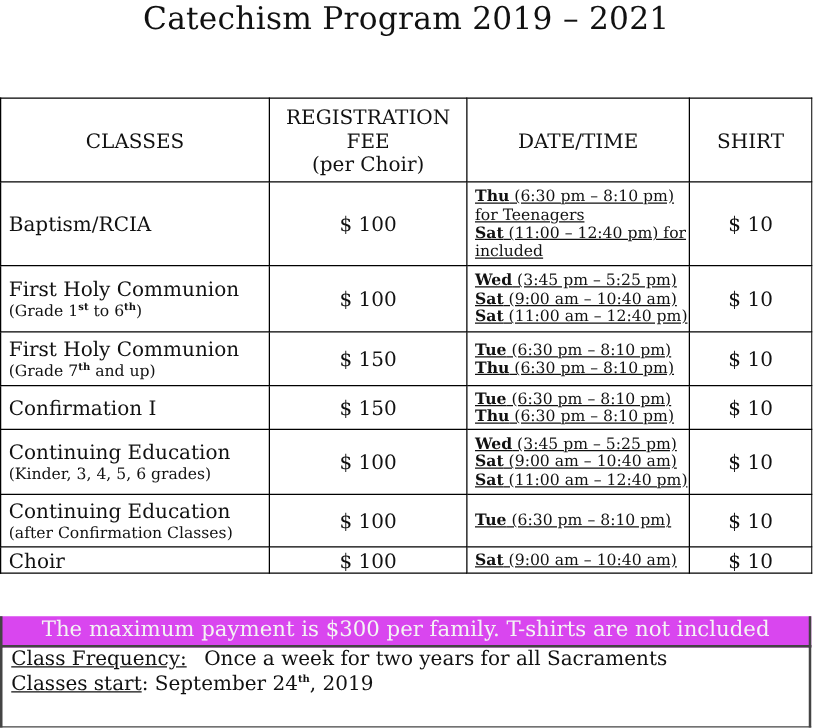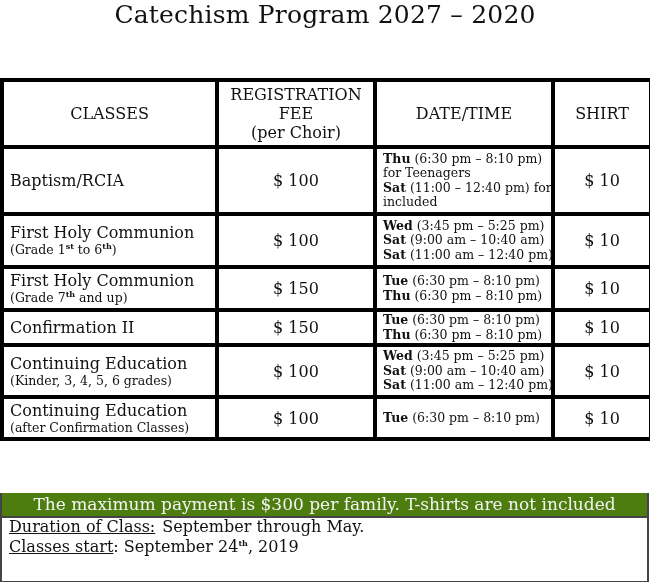"Catechism Program 2027 – 2020" div.title { text: 2027 – 2020 -> 2019 – 2021 }
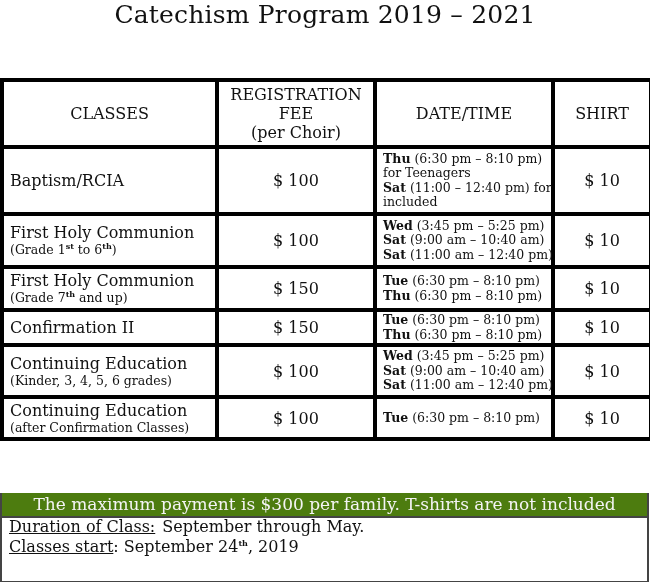"REGISTRATION" table.main td, table.main th { border: 4px solid #000000 -> 1px solid #000000 }
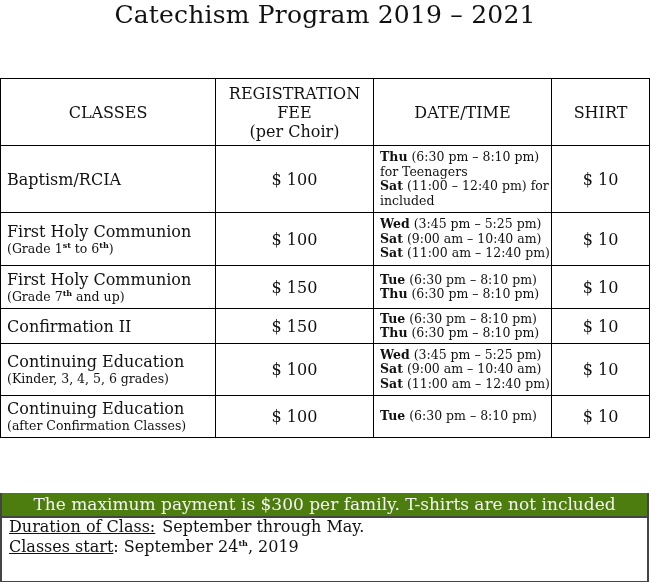"Thu (6:30 pm – 8:10" .dtline { text-decoration: none -> underline }
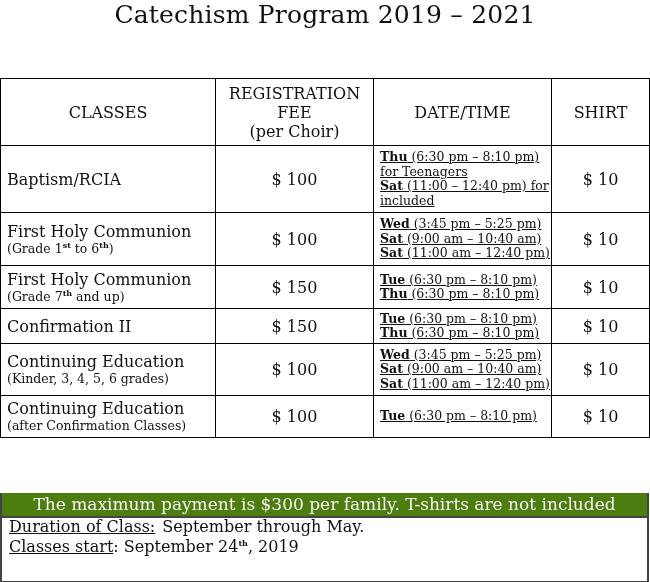"Confirmation I" tr { html: none -> <tr> <td>Confirmation I</td> <td>$ 150</td> <td> <span><span>Tue</span><span> (6:30 pm – 8:10 pm)</span></span> <span><span>Thu</span><span> (6:30 pm – 8:10 pm)</span></span> </td> <td>$ 10</td> </tr> }
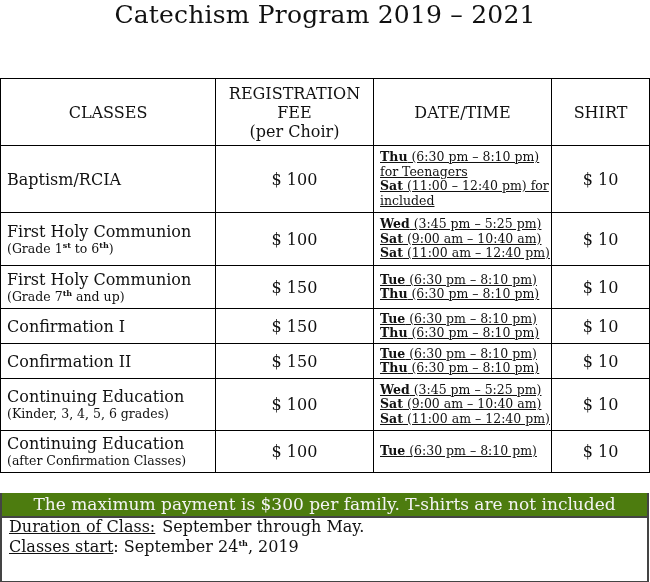"Confirmation II" tr { html: <tr> <td>Confirmation II</td> <td>$ 150</td> <td> <span><span>Tue</span><span> (6:30 pm – 8:10 pm)</span></span> <span><span>Thu</span><span> (6:30 pm – 8:10 pm)</span></span> </td> <td>$ 10</td> </tr> -> none }
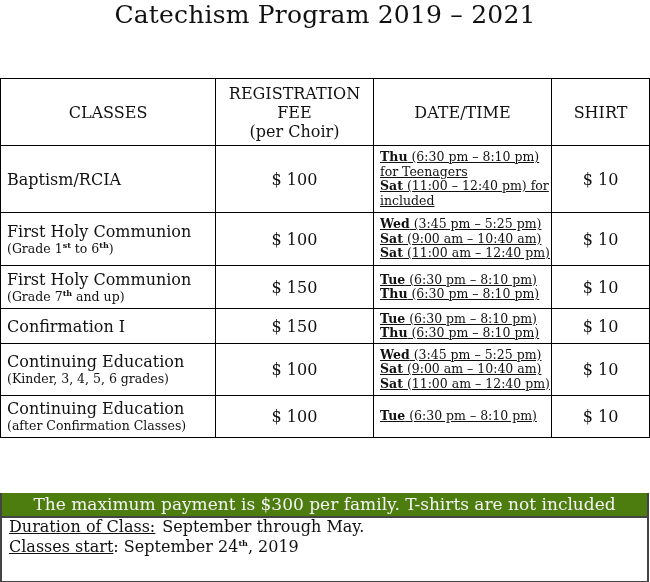"Choir" tr { html: none -> <tr> <td>Choir</td> <td>$ 100</td> <td> <span><span>Sat</span><span> (9:00 am – 10:40 am)</span></span> </td> <td>$ 10</td> </tr> }
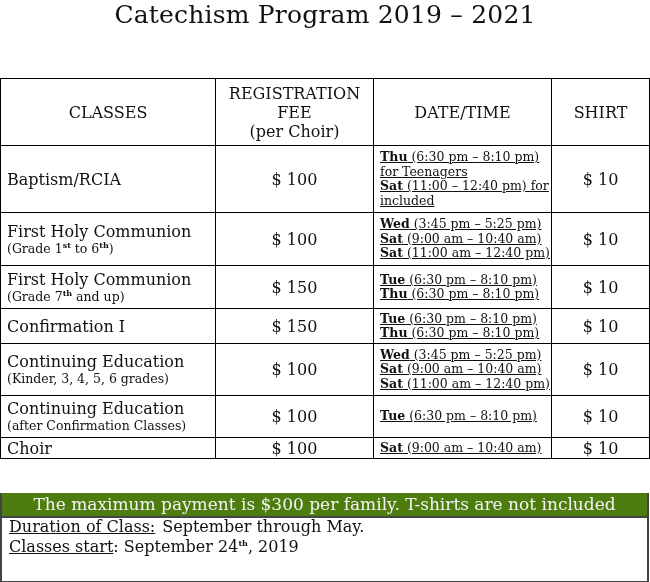"The maximum payment is $300" .banner { background: #4d7c0f -> #d946ef }
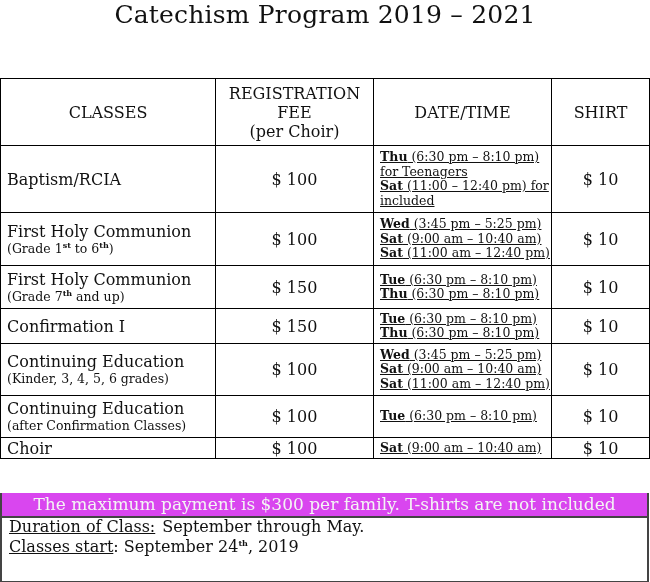"Class Frequency: Once a week" div.frow { html: none -> <div> <span>Class Frequency:</span><span></span><span>Once a week for two years for all Sacraments</span> </div> }
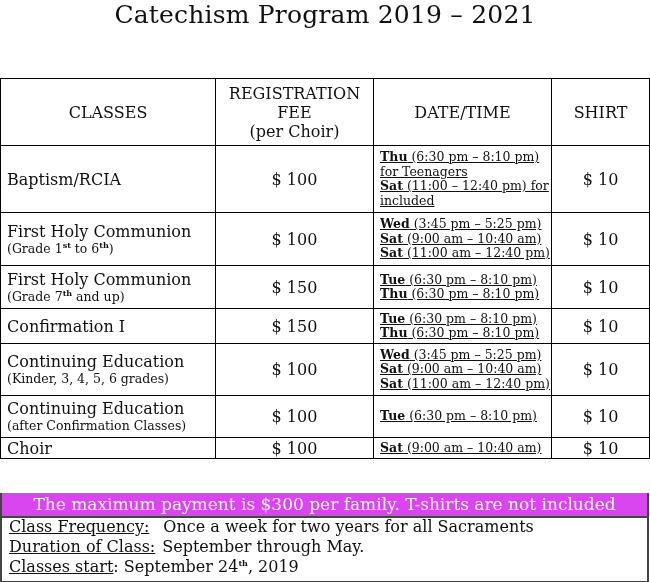"Duration of Class: September through" div.frow { html: <div> <span>Duration of Class:</span><span></span><span>September through May.</span> </div> -> none }
